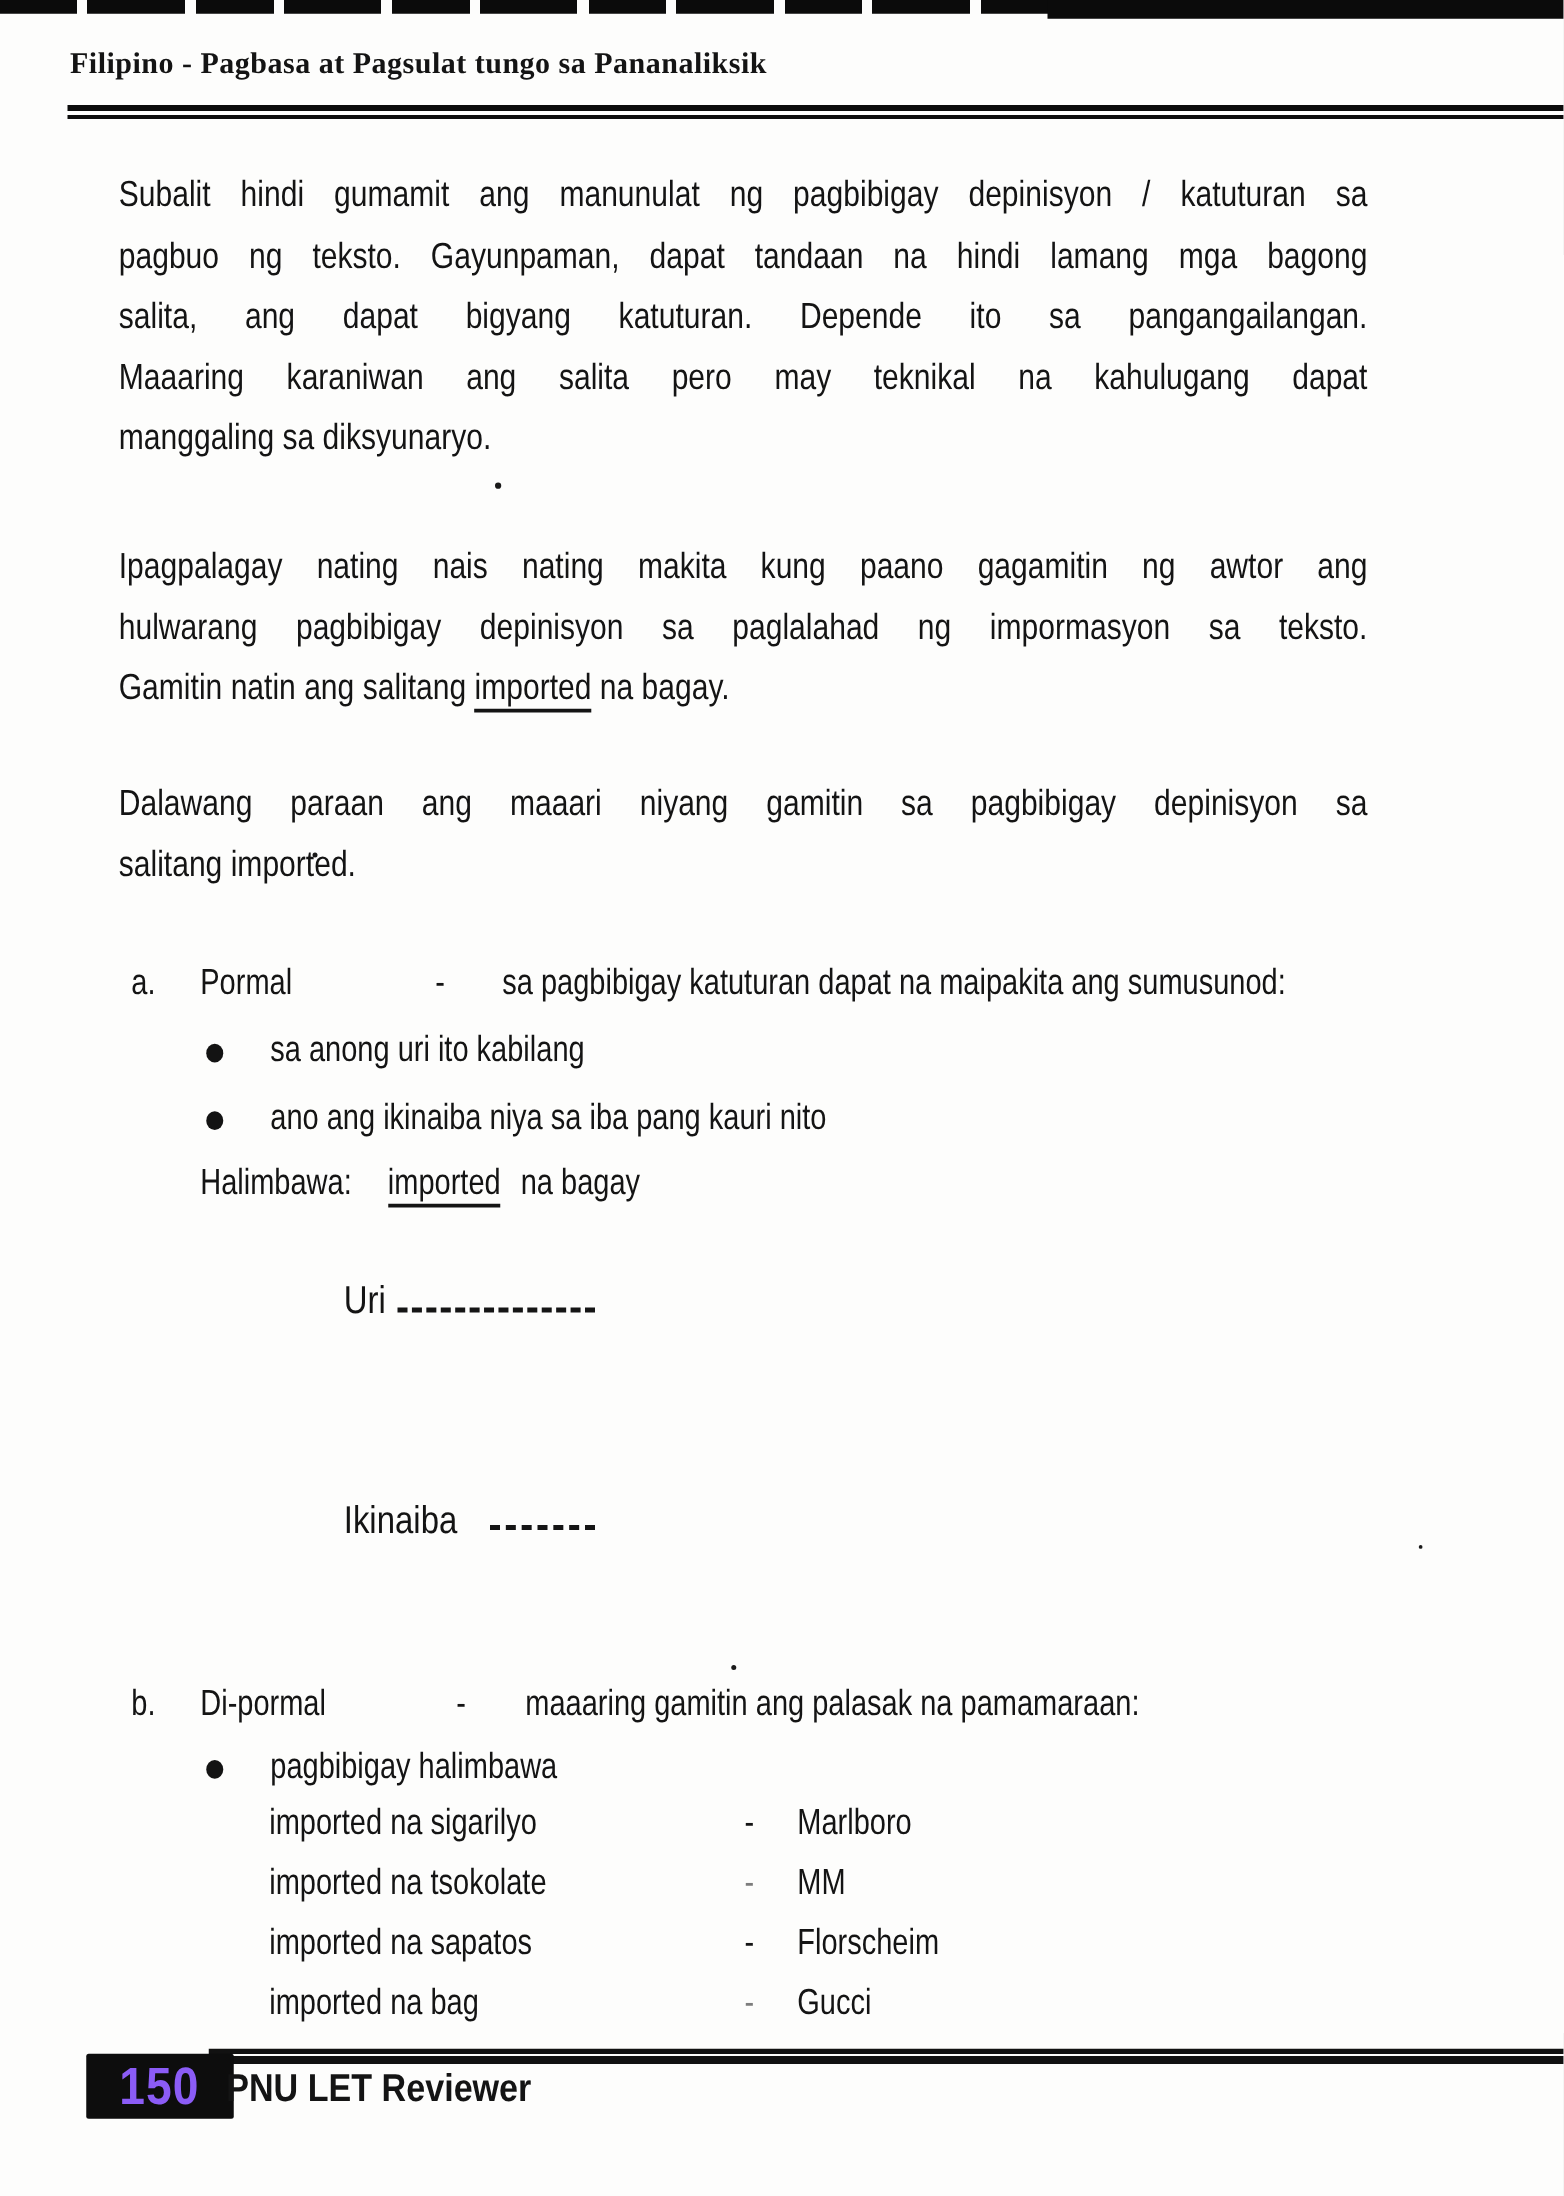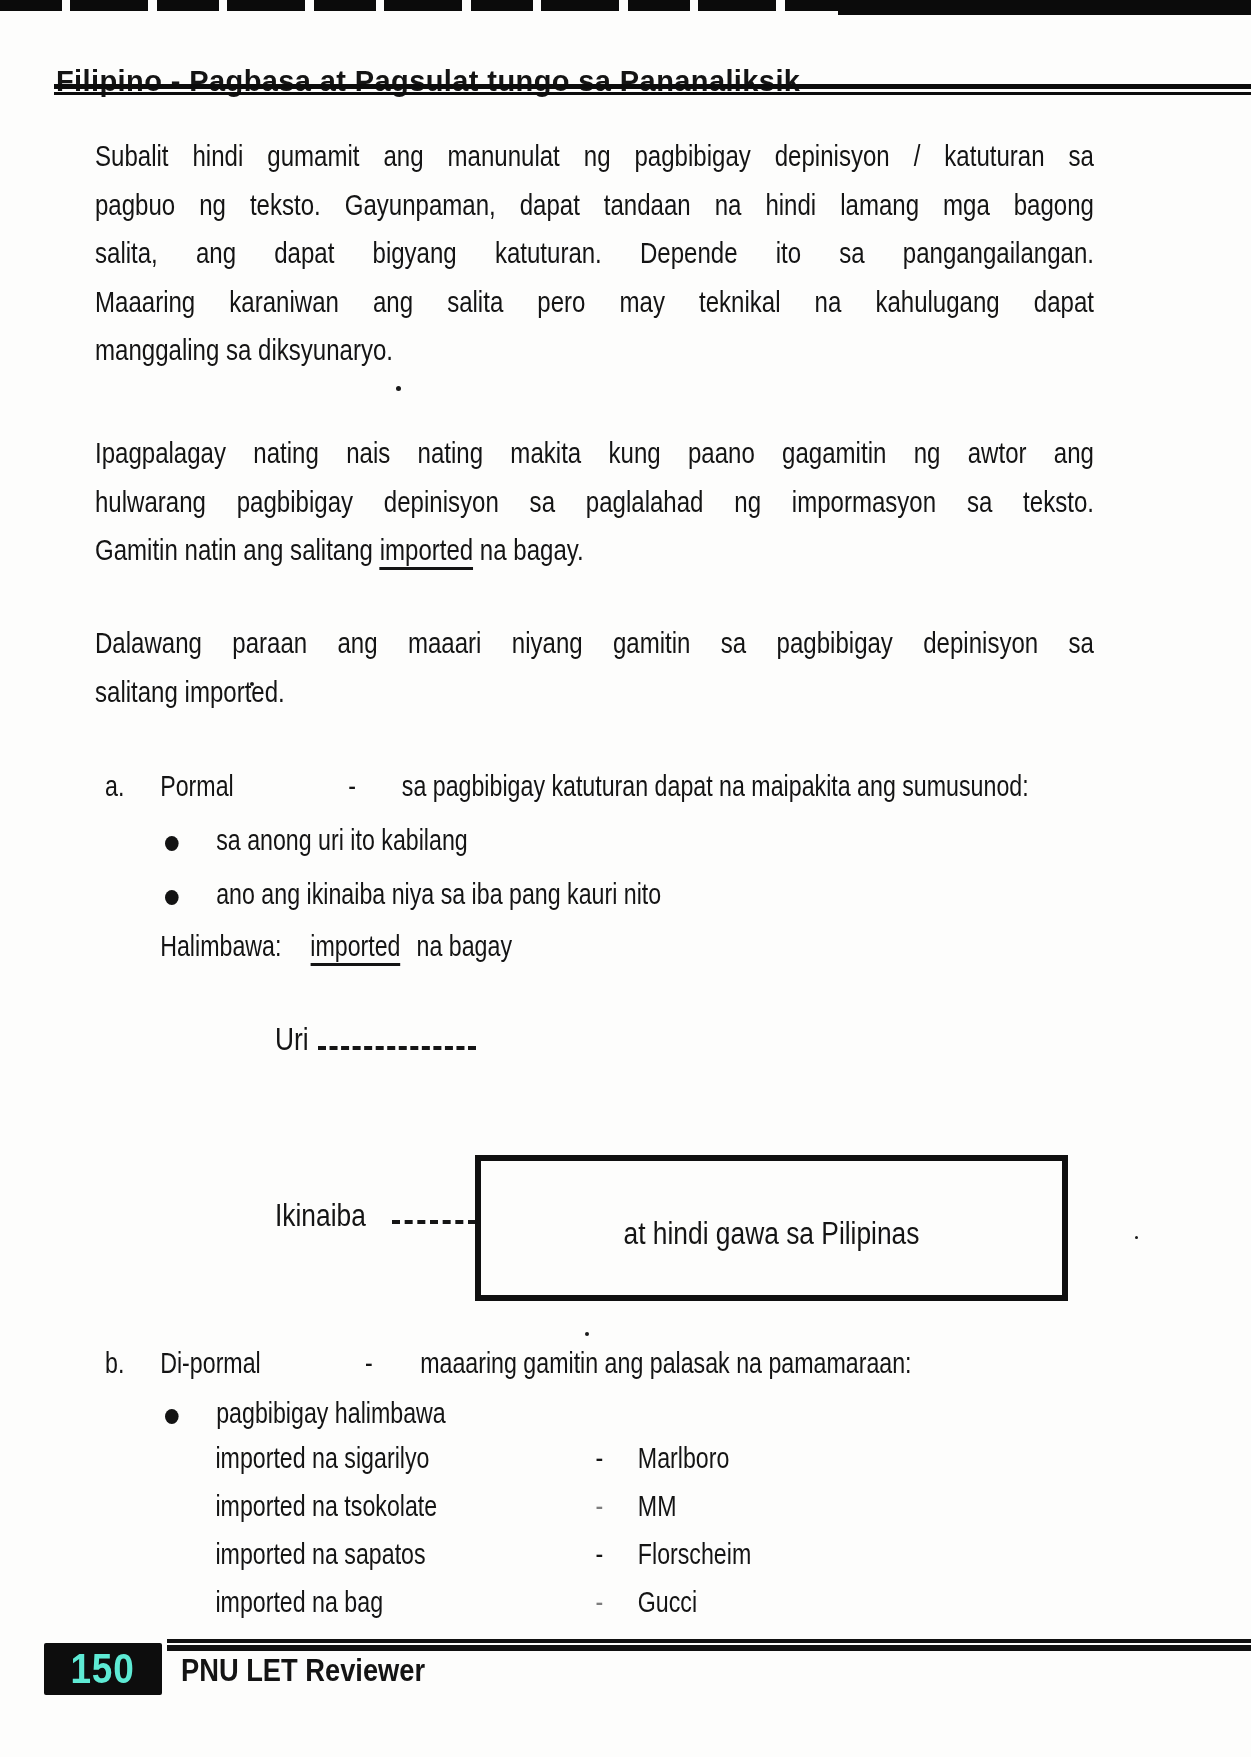"Filipino - Pagbasa at Pagsulat" .header-title { font-family: Liberation Sans, sans-serif -> Liberation Serif, serif; font-size: 29px -> 24px; margin-top: 27px -> none }
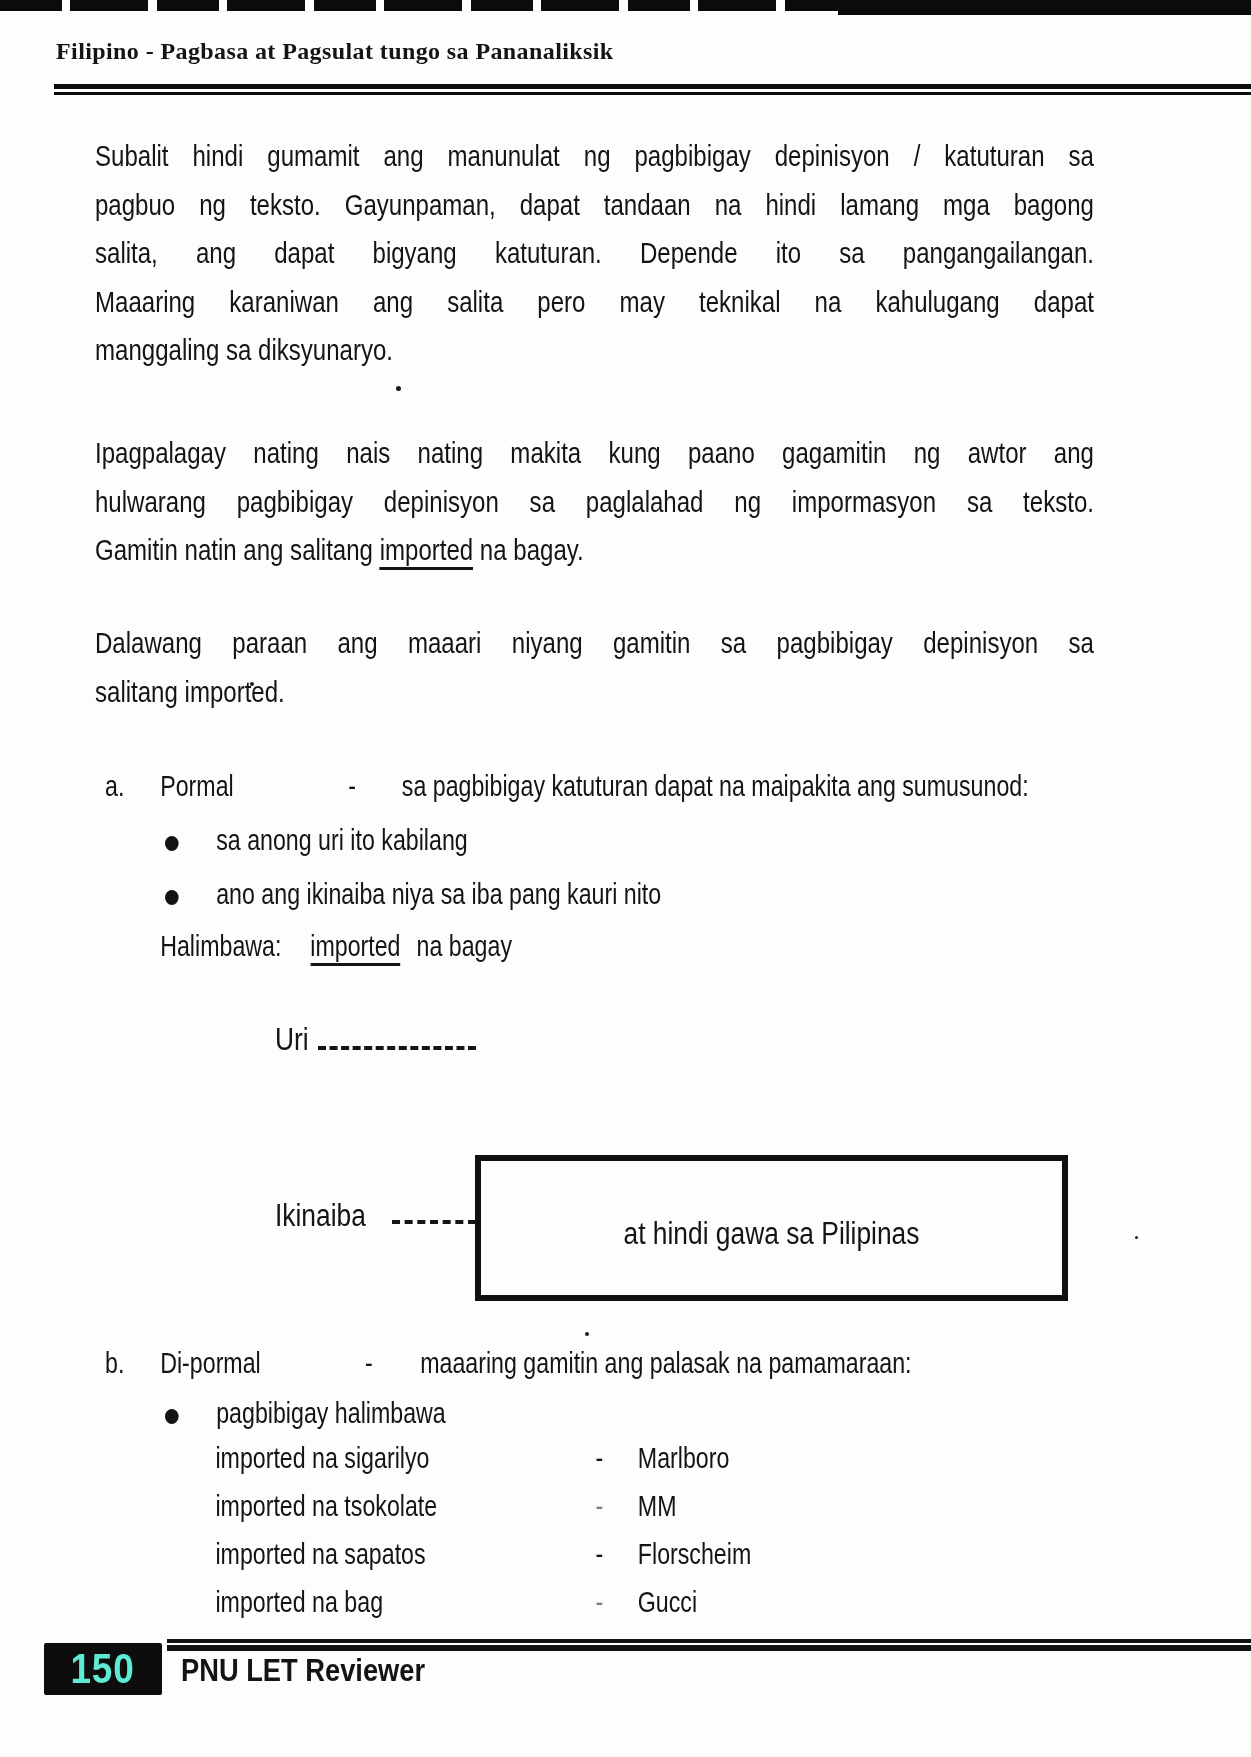"at hindi gawa sa Pilipinas" div.dbox { html: <div> <div>at hindi gawa sa Pilipinas</div> </div> -> none }
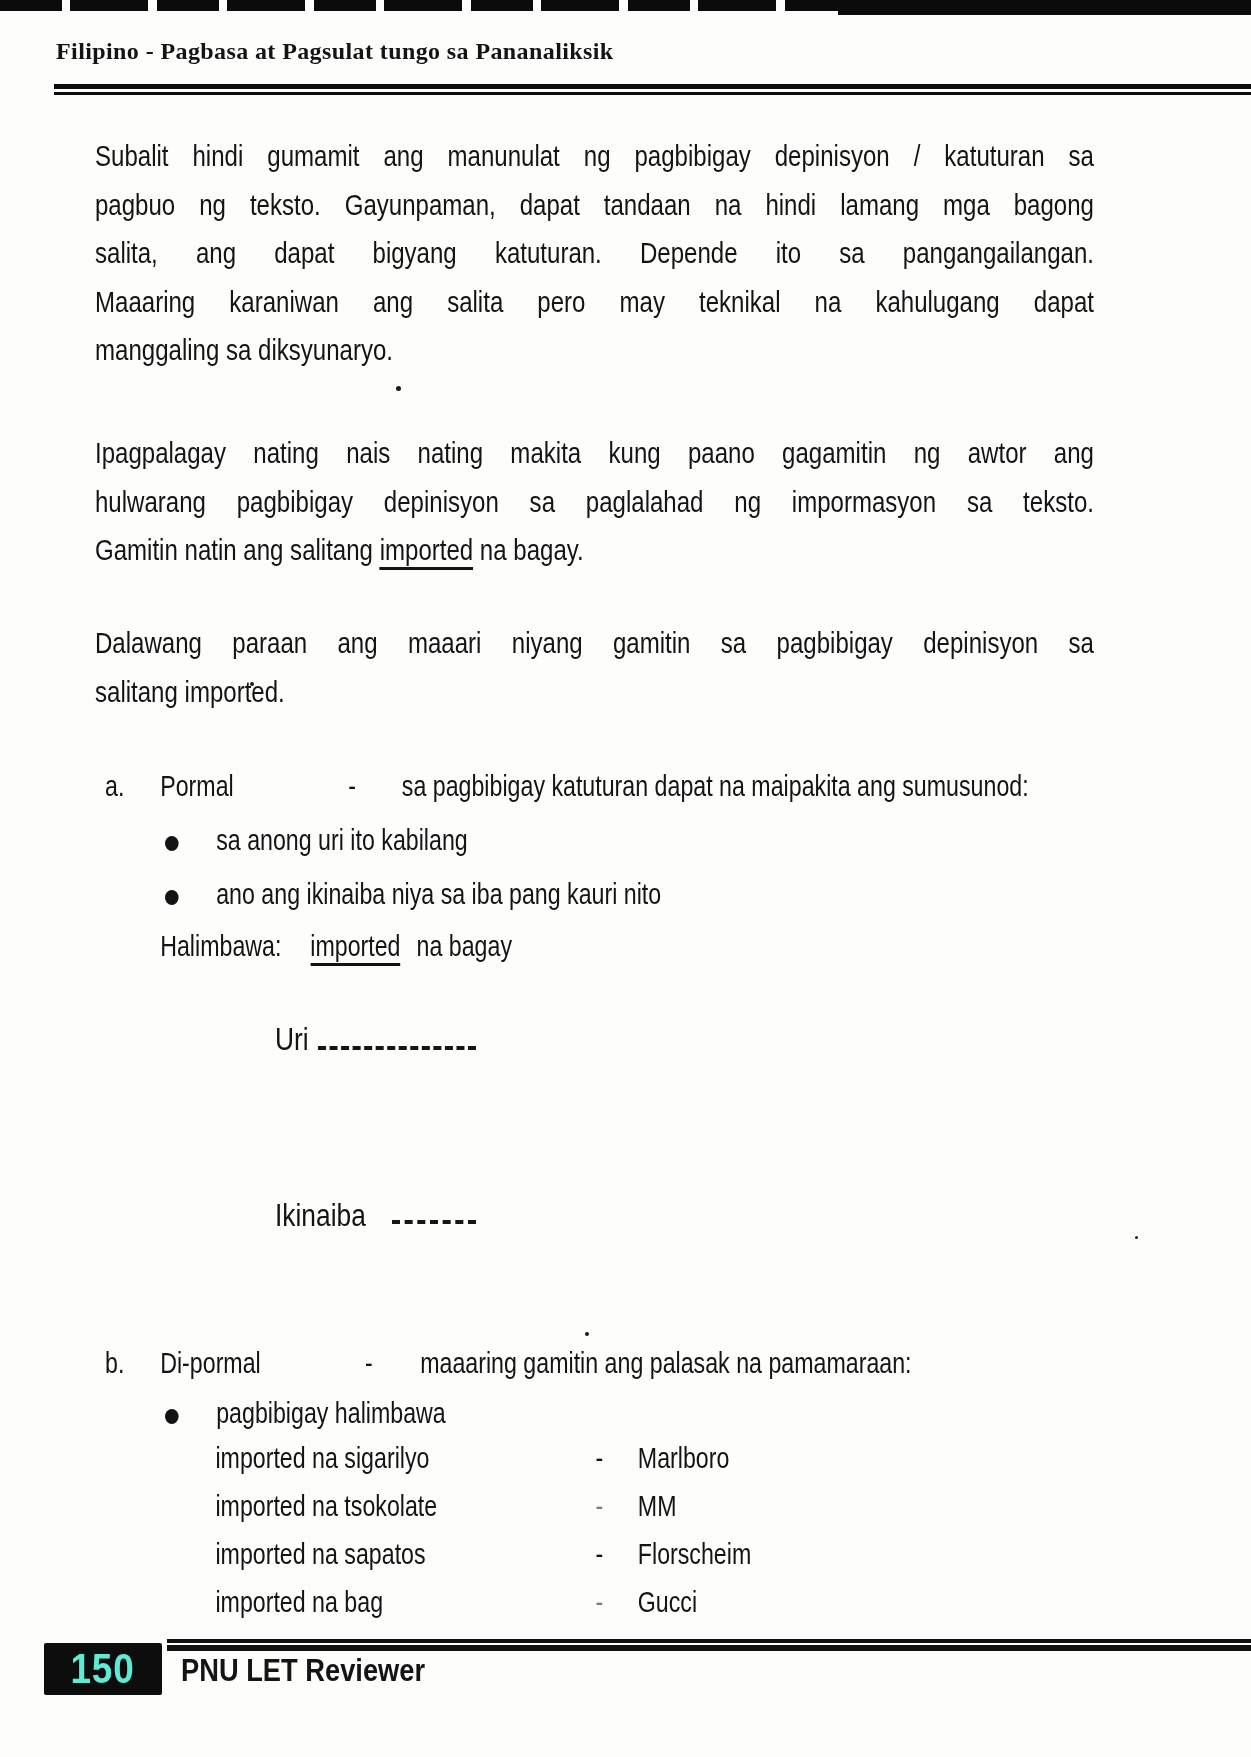"150" .page-badge { color: #5eead4 -> #8b5cf6; left: 44px -> 69px }
